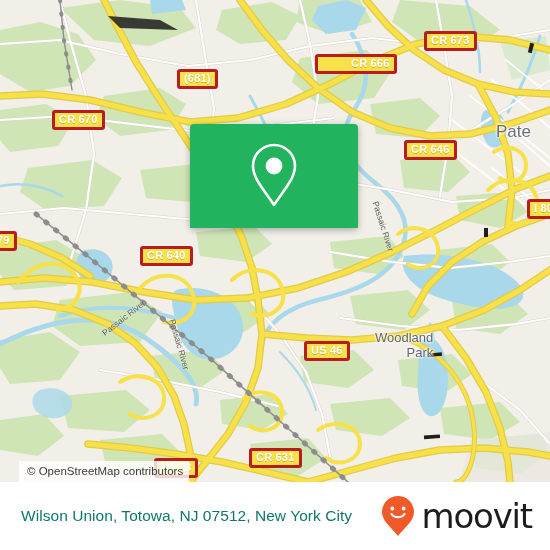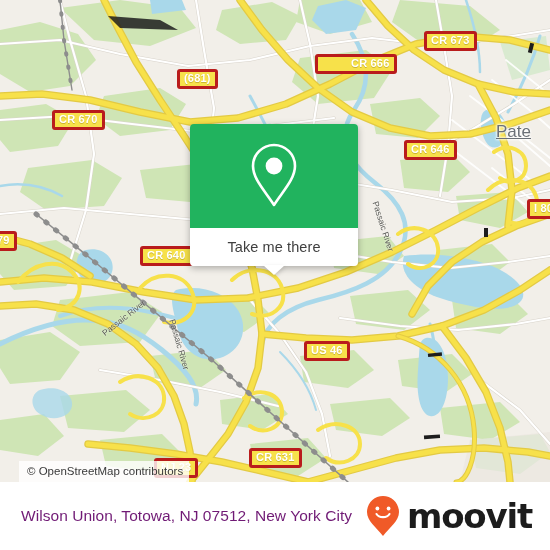"Pate" .place-label { text-decoration: underline -> none }
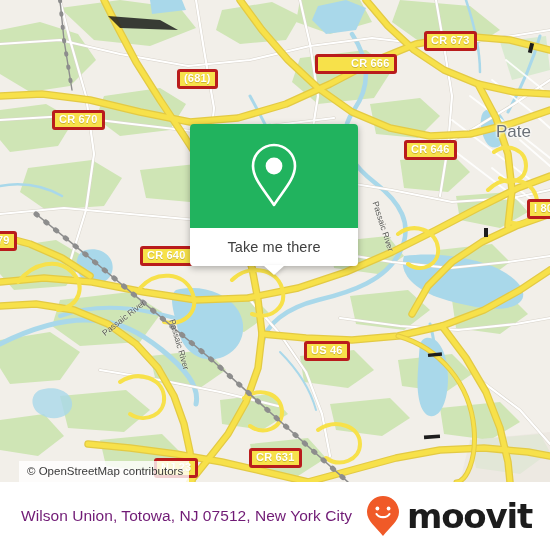"Take me there" div.callout-bottom { html: <div> <span>Take me there</span> <span></span> </div> -> none }
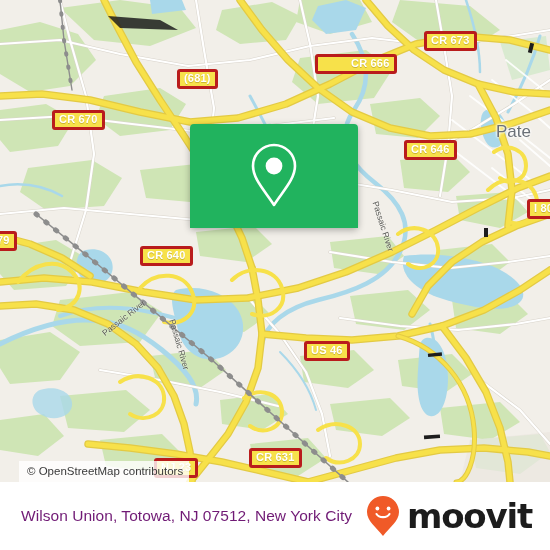"Woodland" div.place-label { html: none -> <div>Woodland Park</div> }
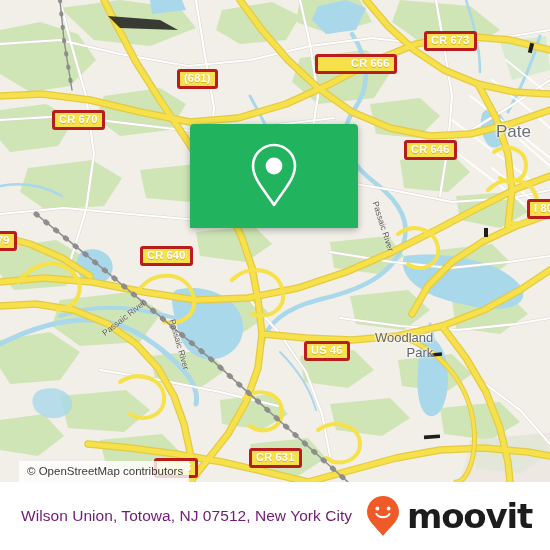"Wilson Union, Totowa, NJ 07512," .footer-text { color: #701a75 -> #0f766e }
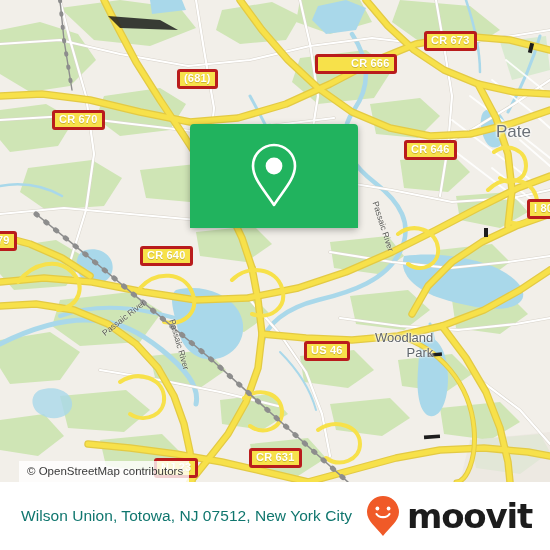"moovit" .brand-word { font-weight: bold -> normal }
